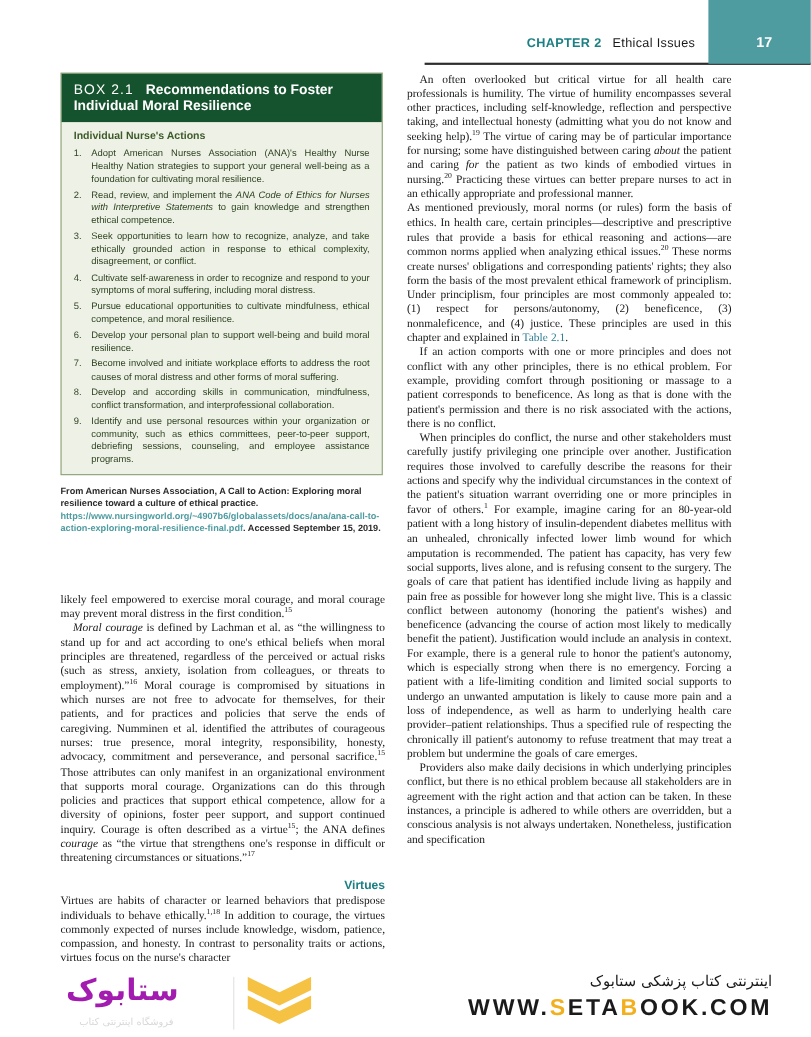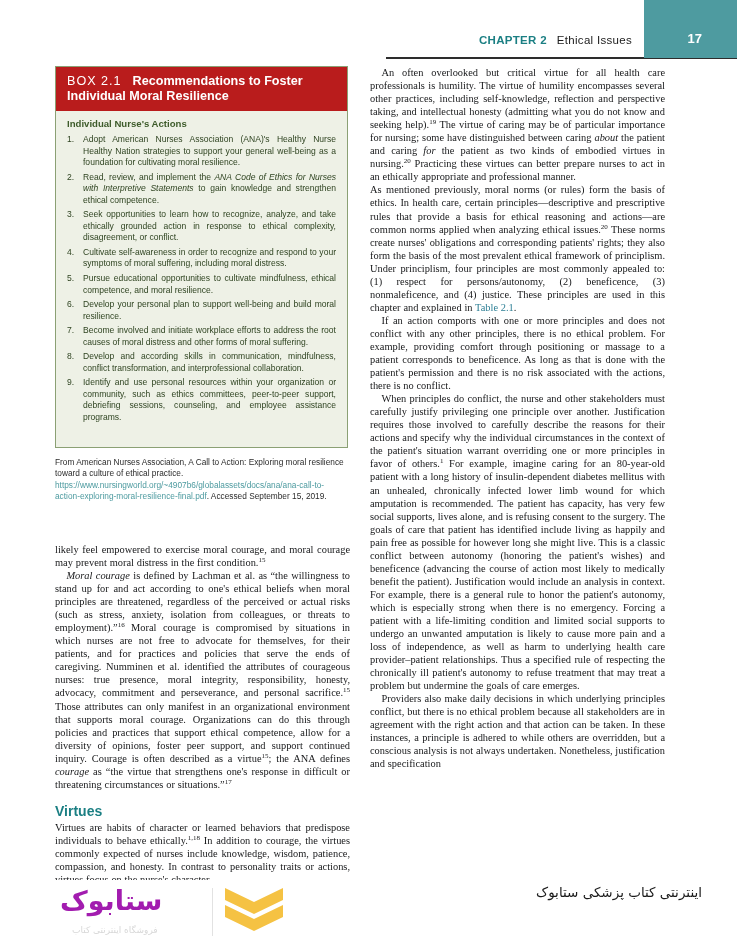"BOX 2.1 Recommendations to Foster" .box-header { background: #b91c1c -> #14532d }
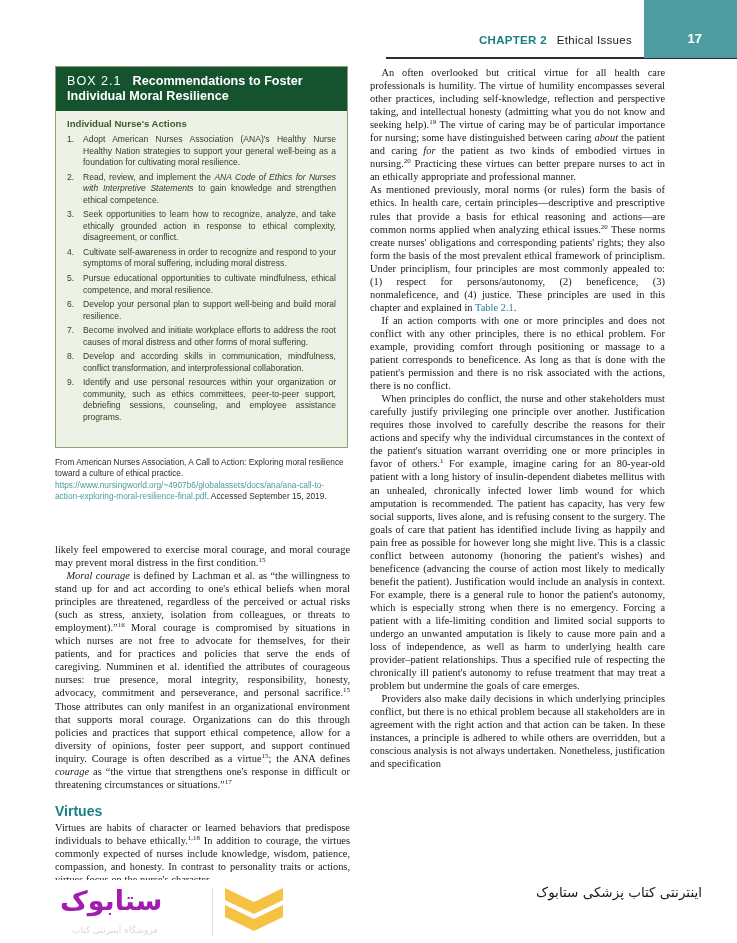"Individual Nurse's Actions" .box-body { padding: 7px 11px 20px 11px -> 7px 11px 4px 11px }
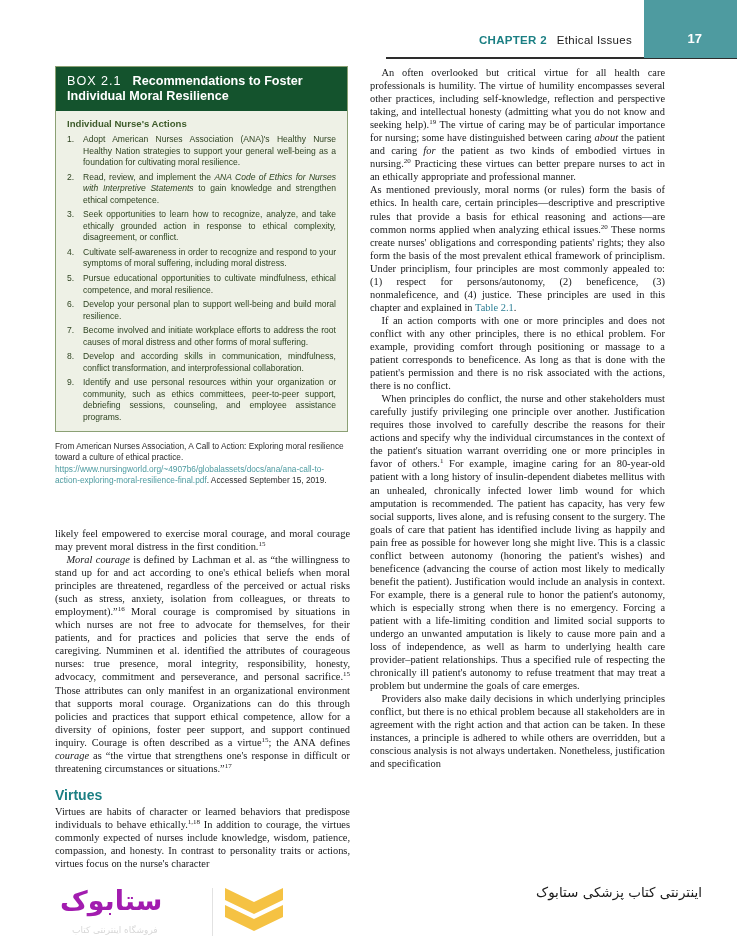"From American Nurses Association, A" .box-source { font-weight: none -> bold; margin-bottom: 14px -> 26px }
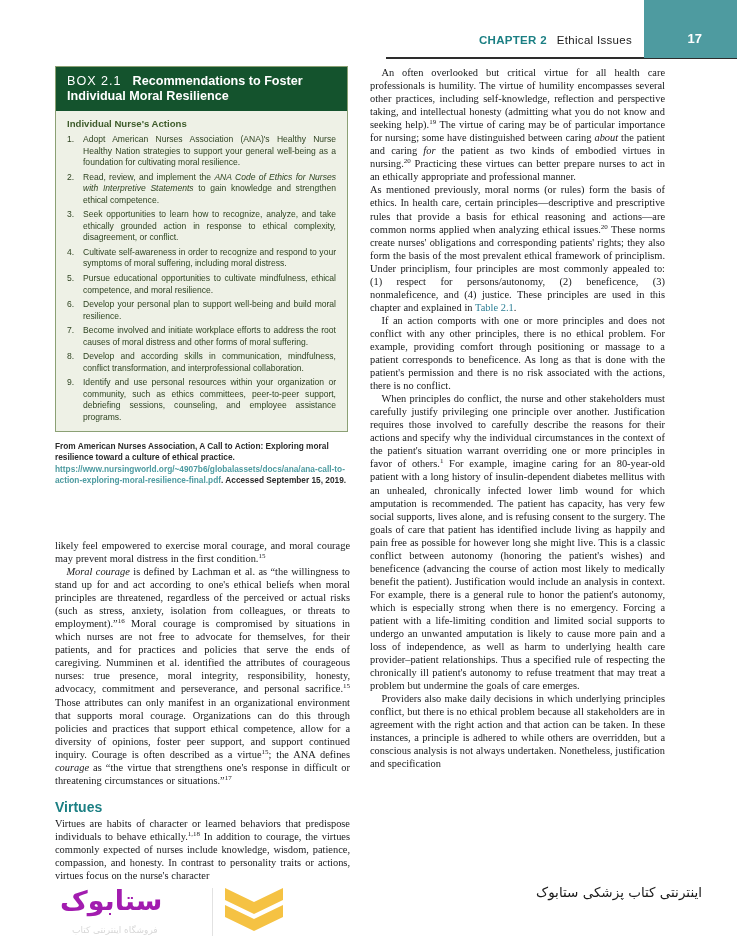"Virtues" .sub-head { font-size: 14px -> 11px; text-align: none -> right }
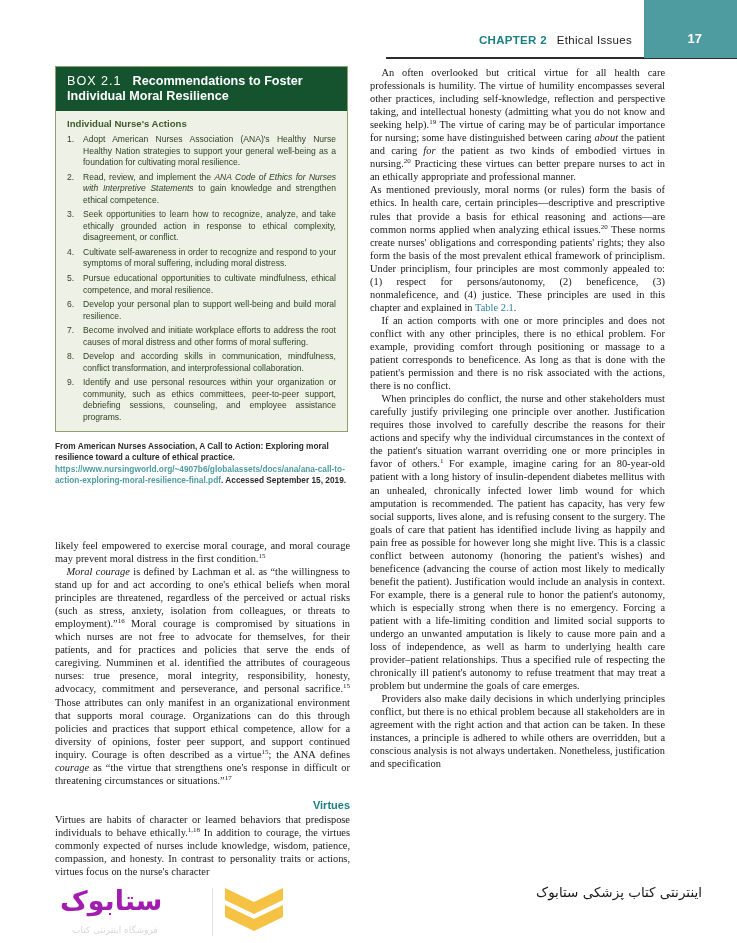"WWW.SETABOOK.COM" div.wm-url { html: none -> <div><span>WWW.</span><span>S</span><span>ETA</span><span>B</span><span>OOK.COM</span></div> }
